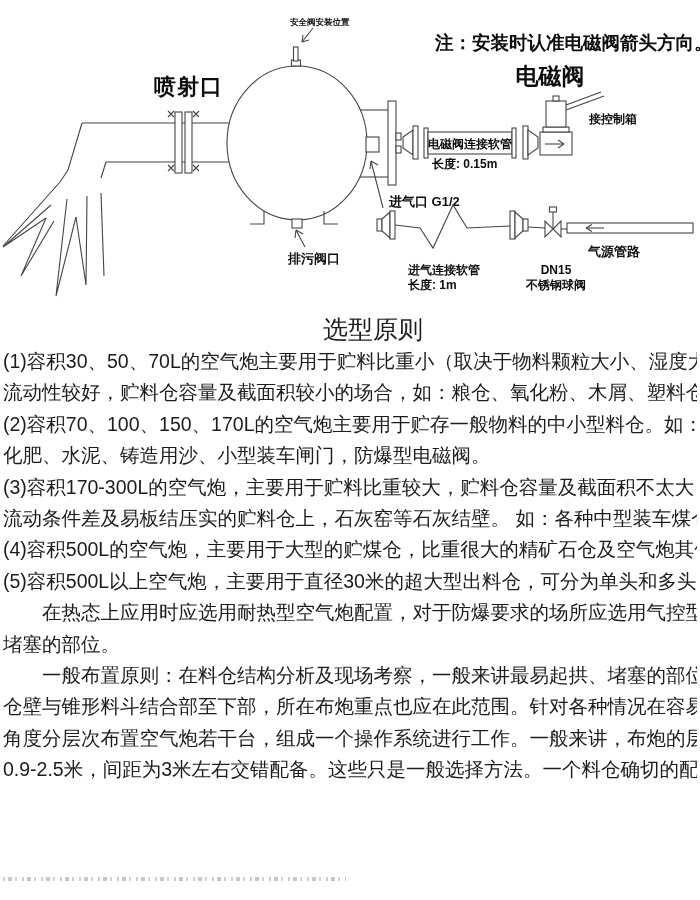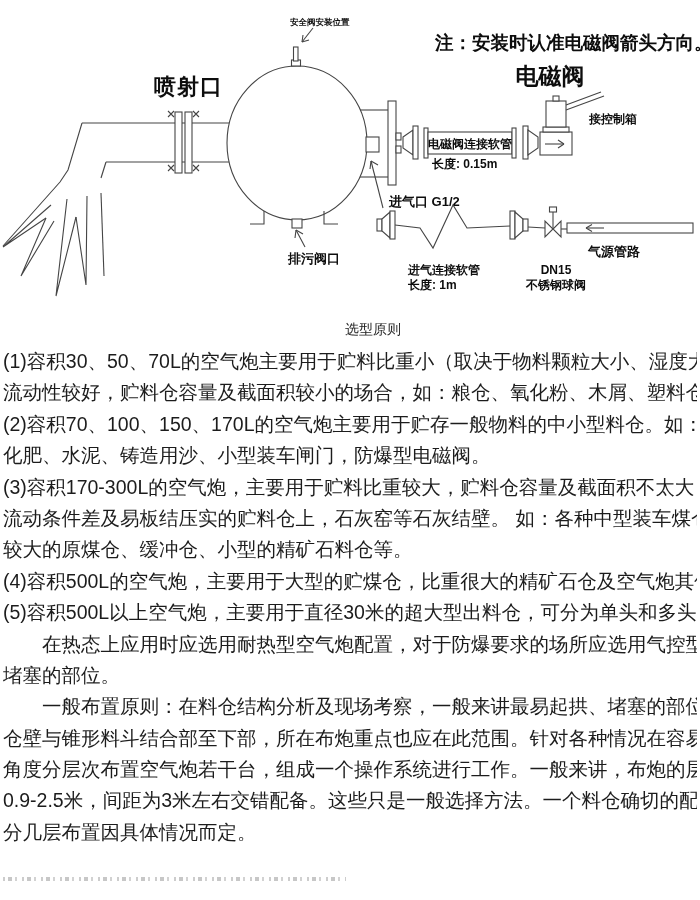"选型原则" .doc-title { font-size: 14px -> 25px }
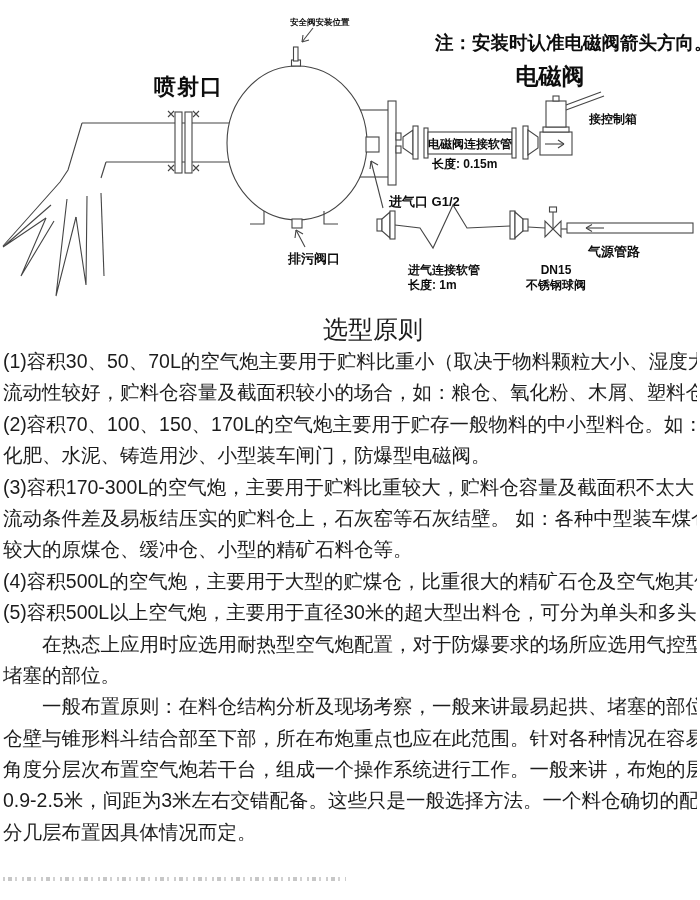"较大的原煤仓、缓冲仓、小型的精矿石料仓等。" div.body-line { html: <div>较大的原煤仓、缓冲仓、小型的精矿石料仓等。</div> -> none }
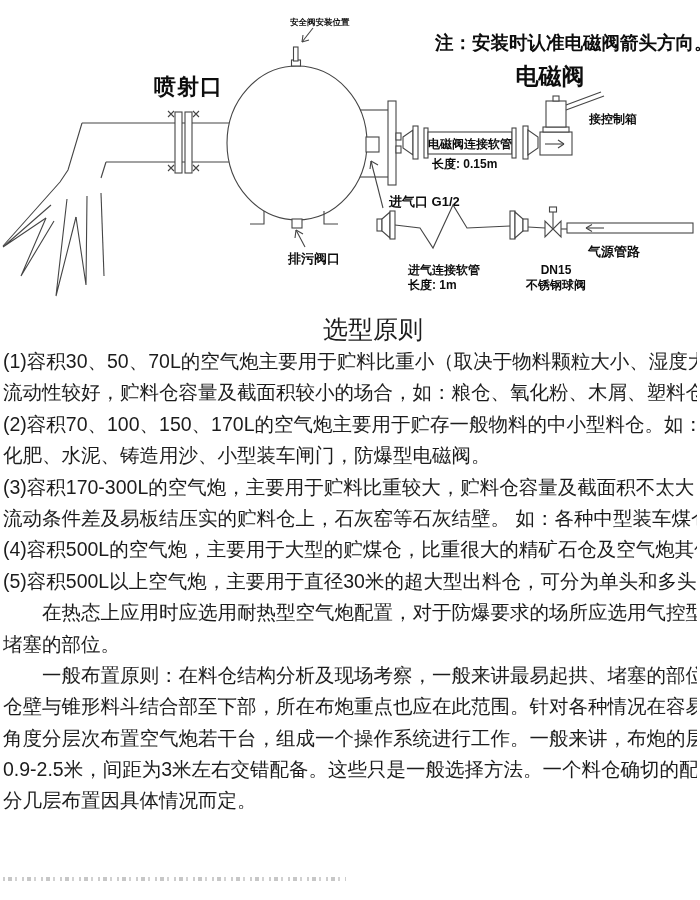"分几层布置因具体情况而定。" div.body-line { html: <div>分几层布置因具体情况而定。</div> -> none }
